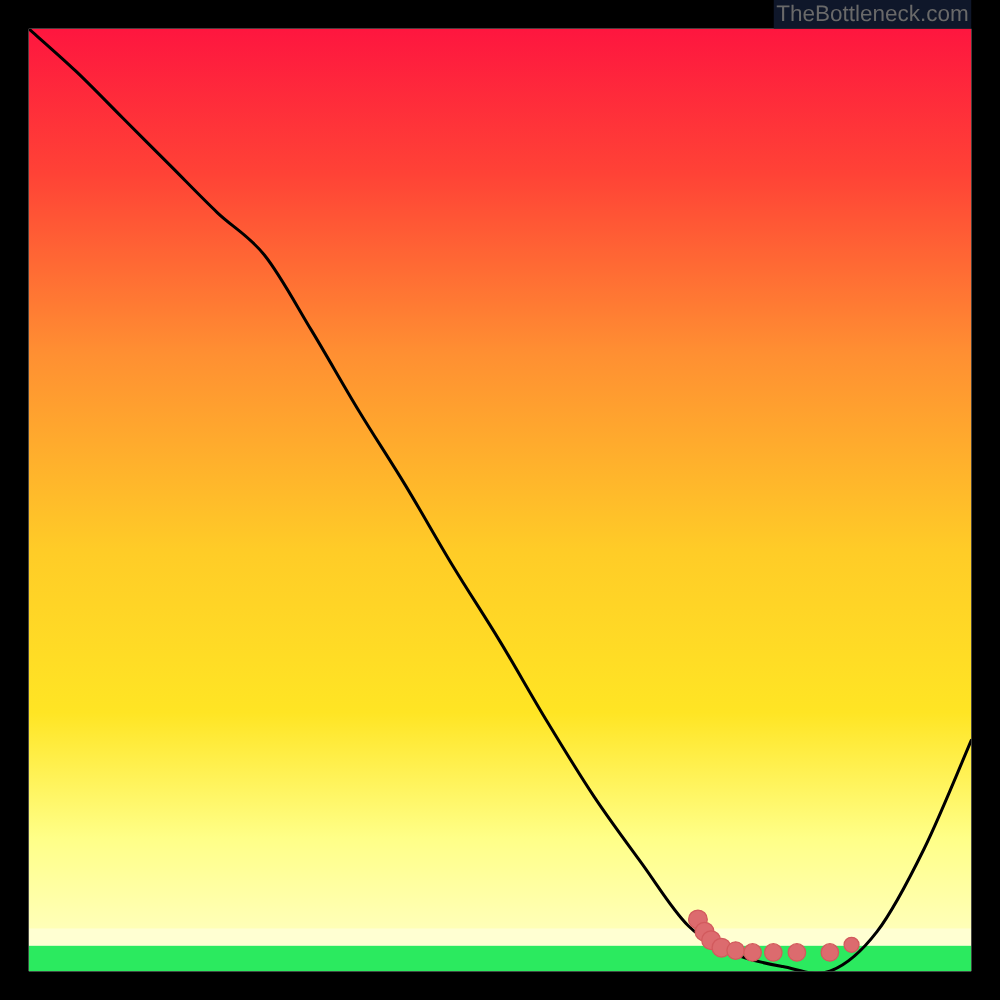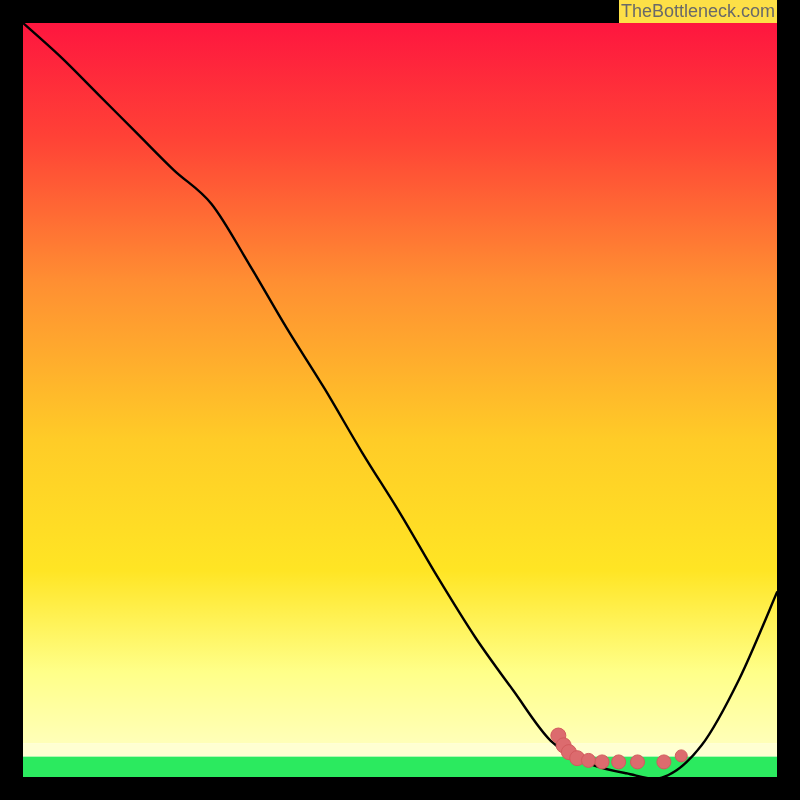"TheBottleneck.com" .watermark { background: #fde047 -> #0f172a }
